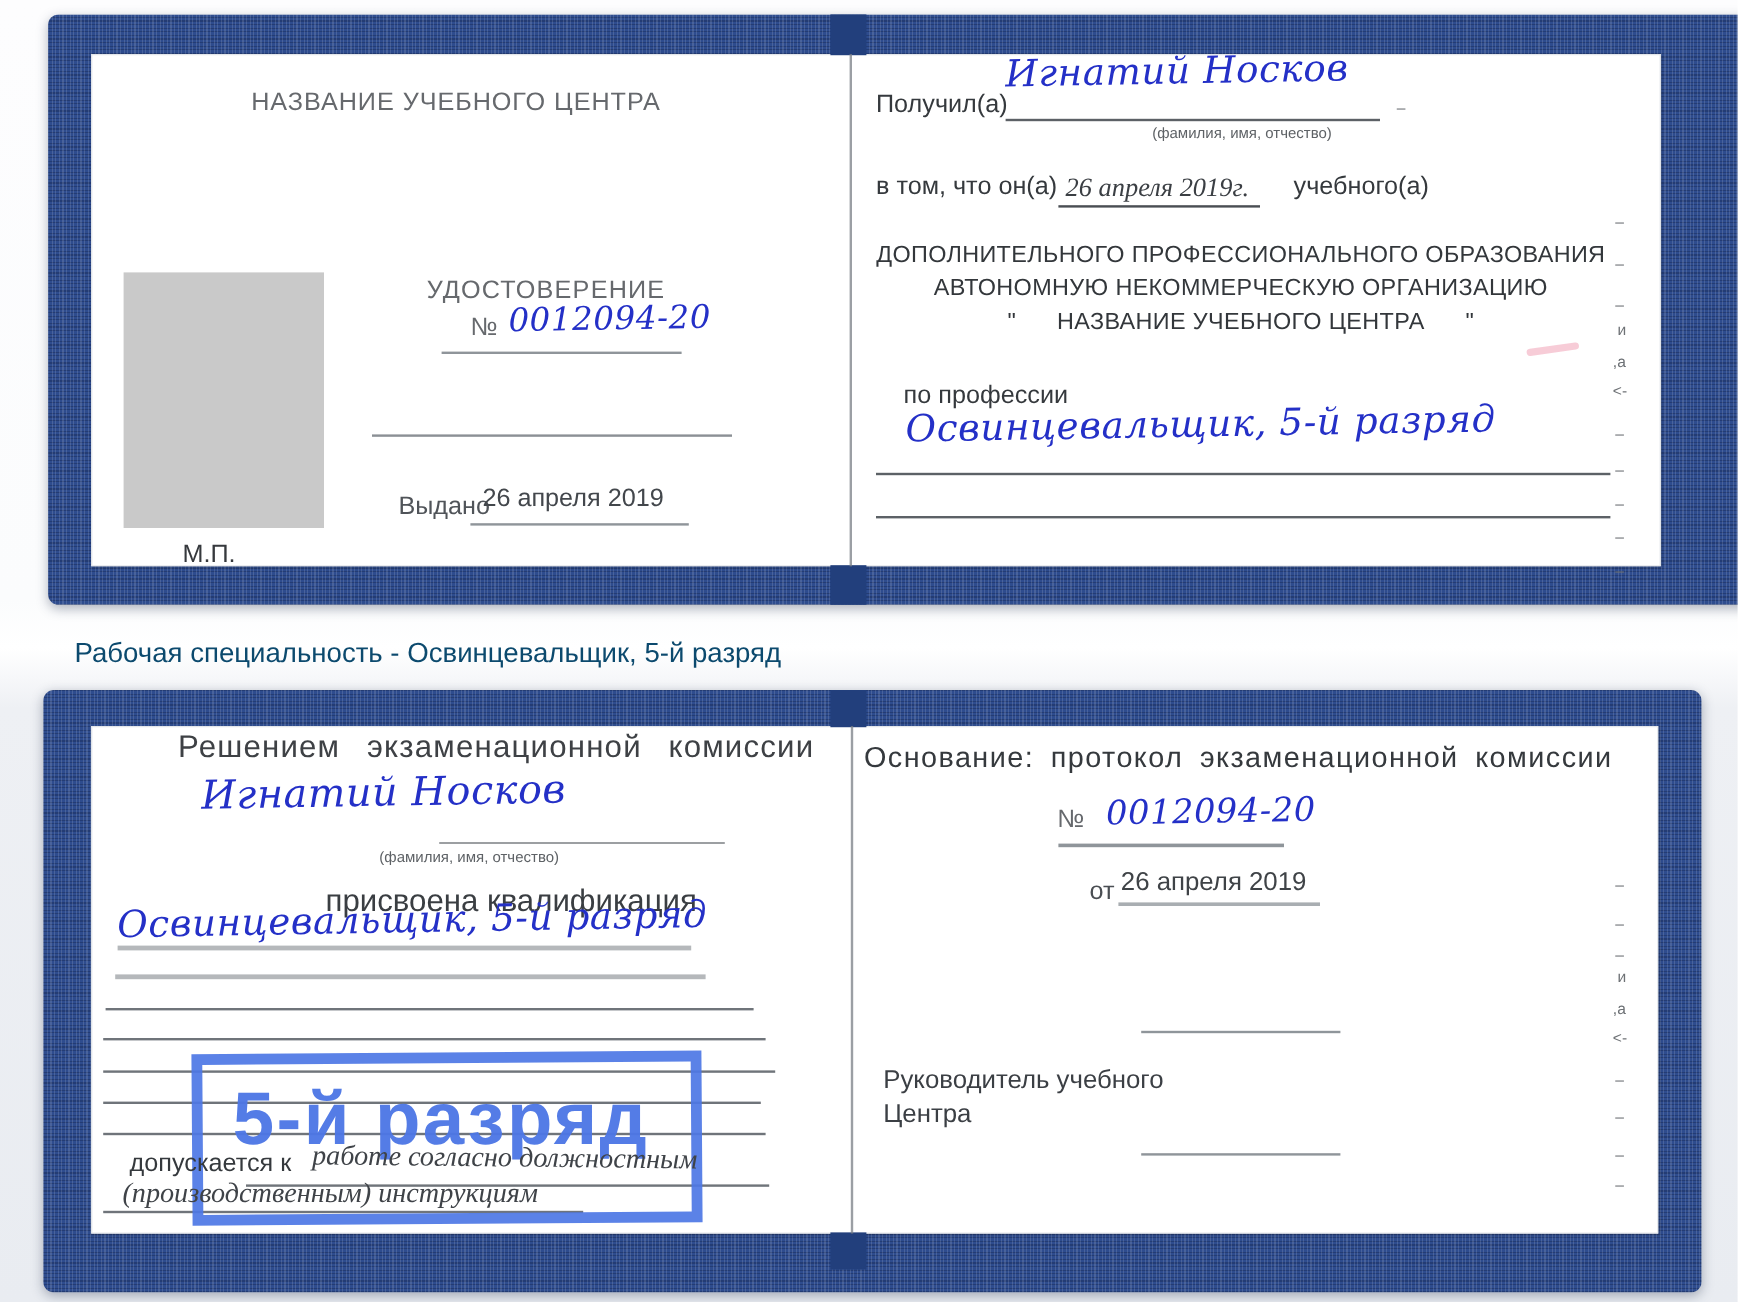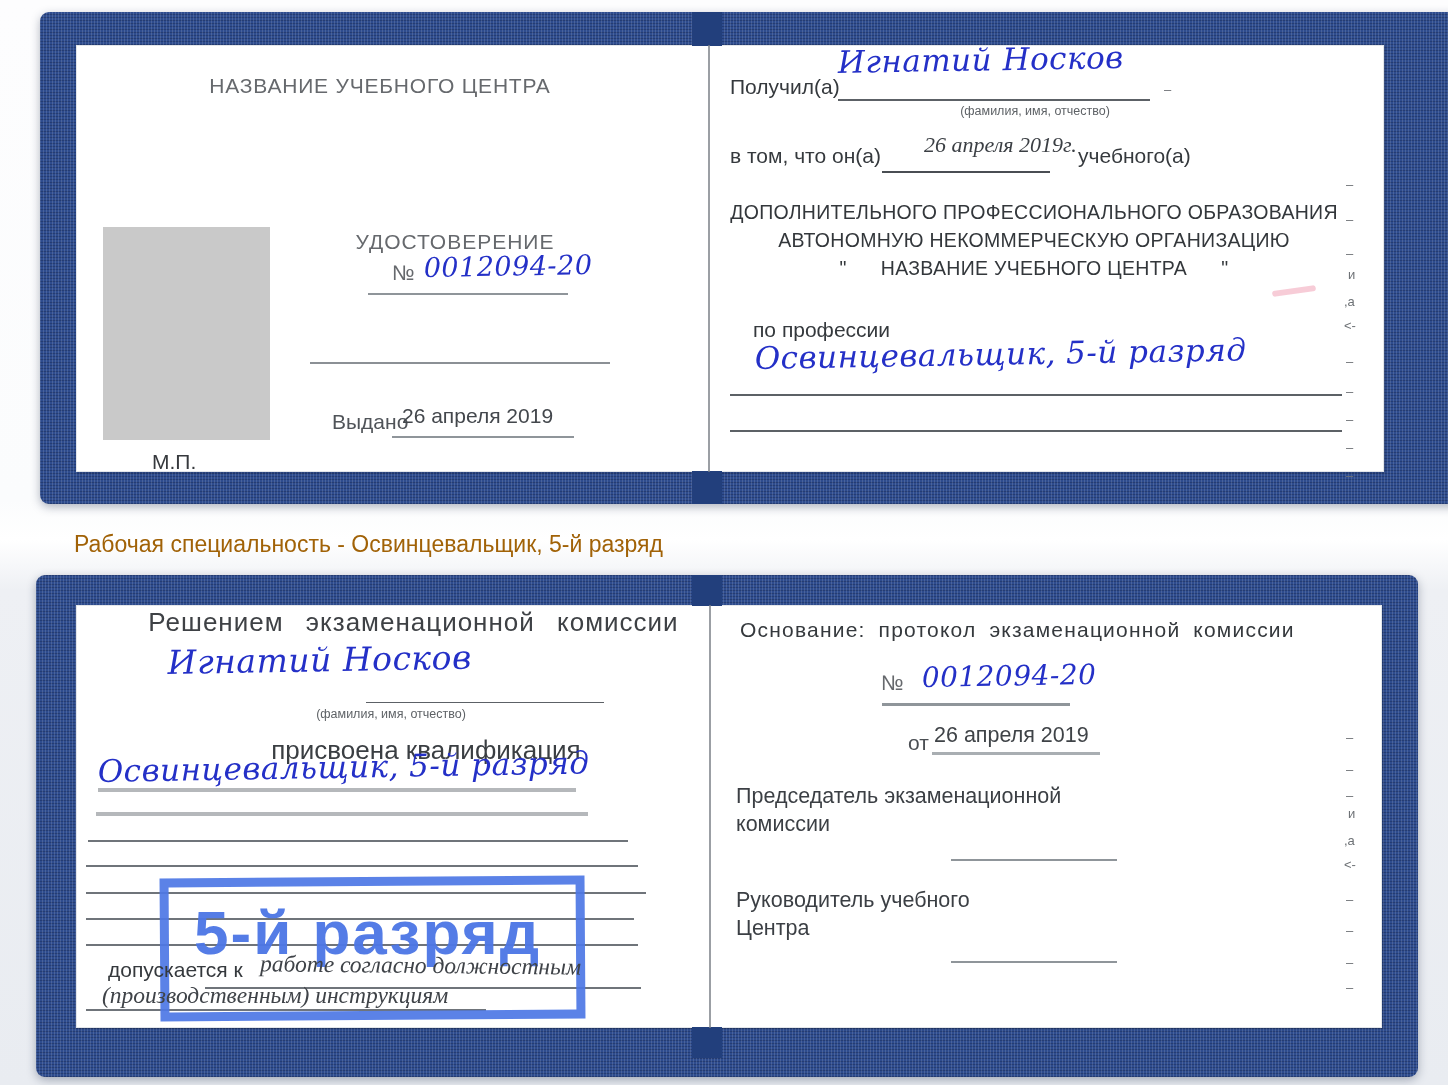"26 апреля 2019г." div.abs { margin-left: 36px -> none; top: 120px -> 131px }
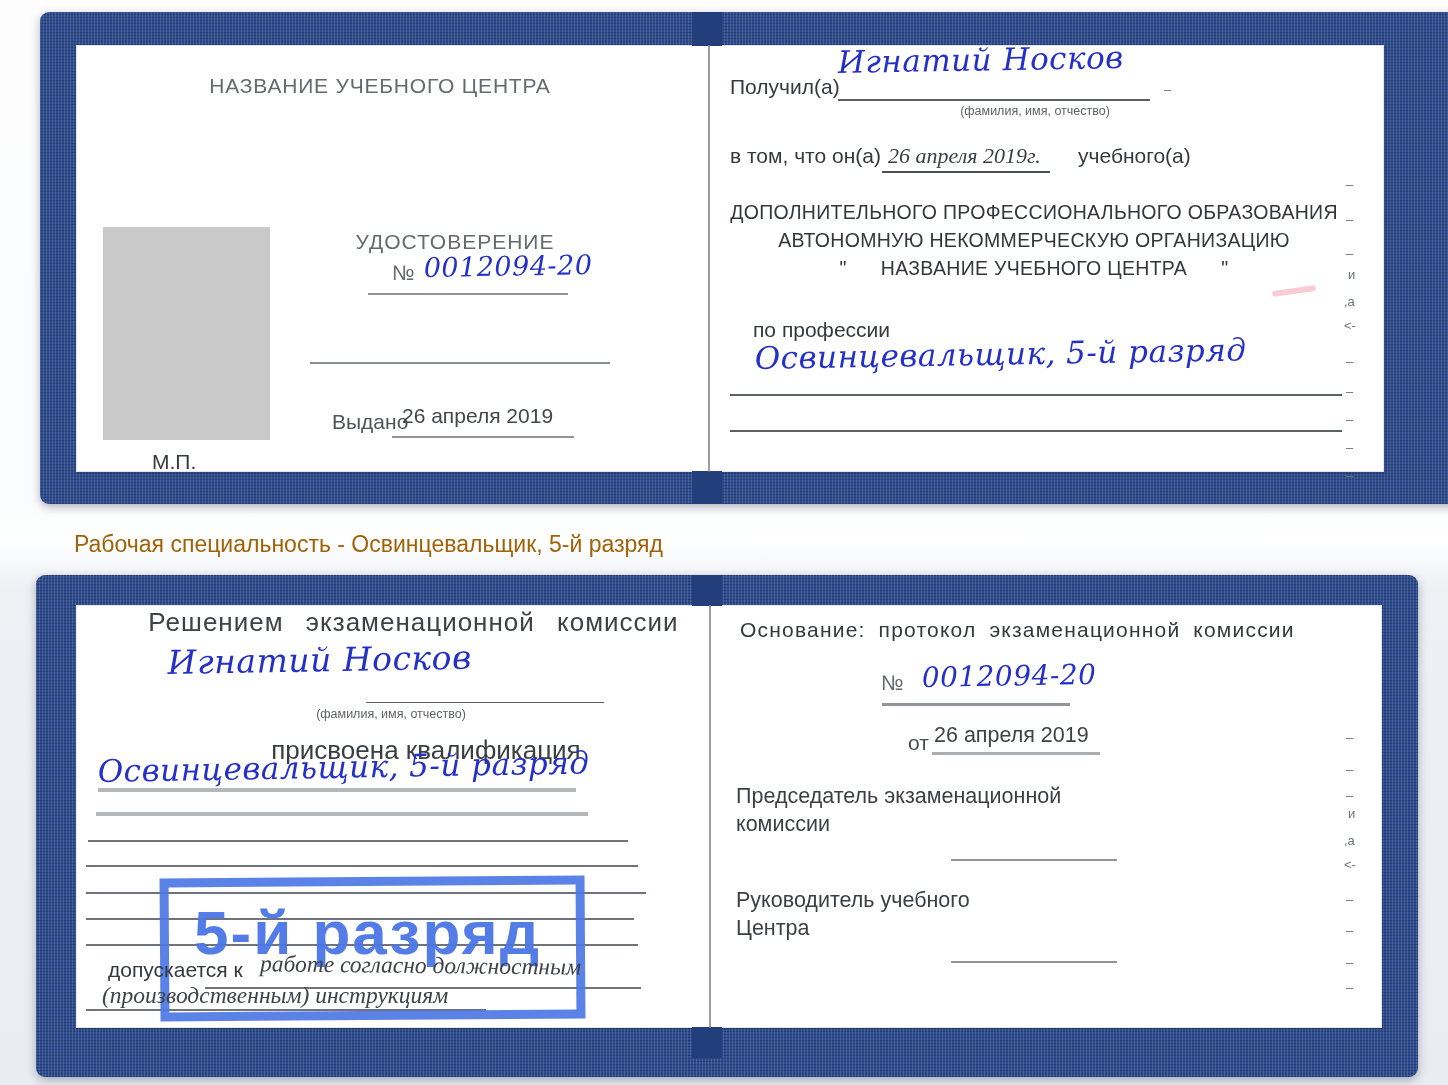"Рабочая специальность - Освинцевальщик," .caption { color: #a16207 -> #0c4a6e; left: 74px -> 62px }
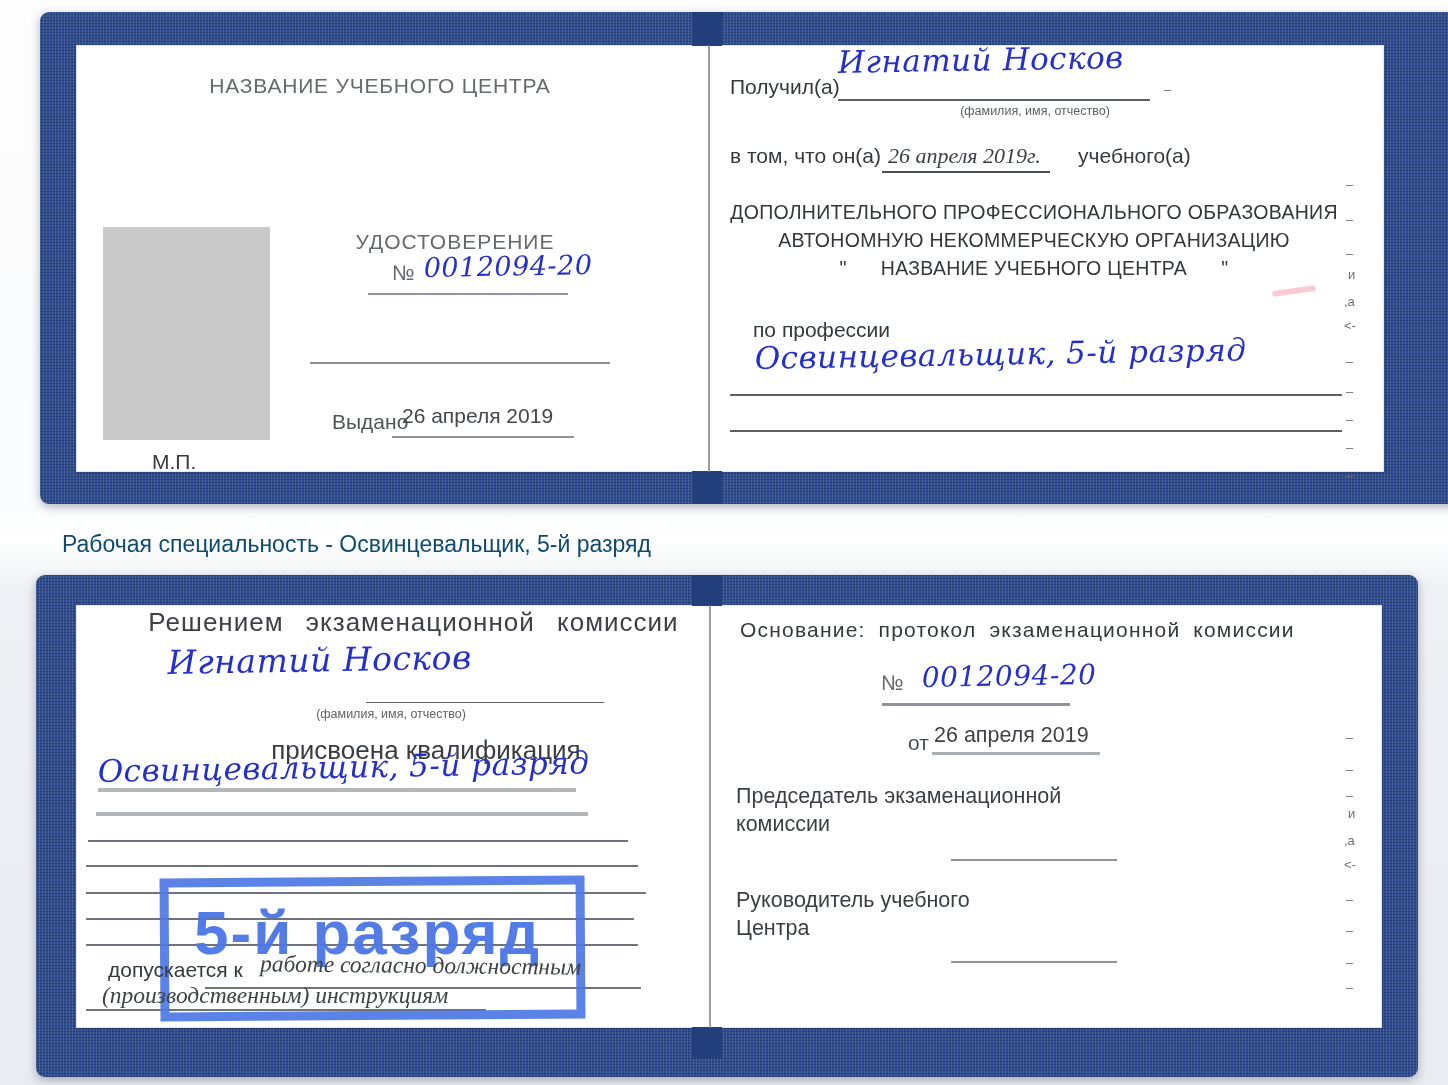"Основание: протокол экзаменационной" div.abs { font-size: 21px -> 24px; left: 704px -> 684px }
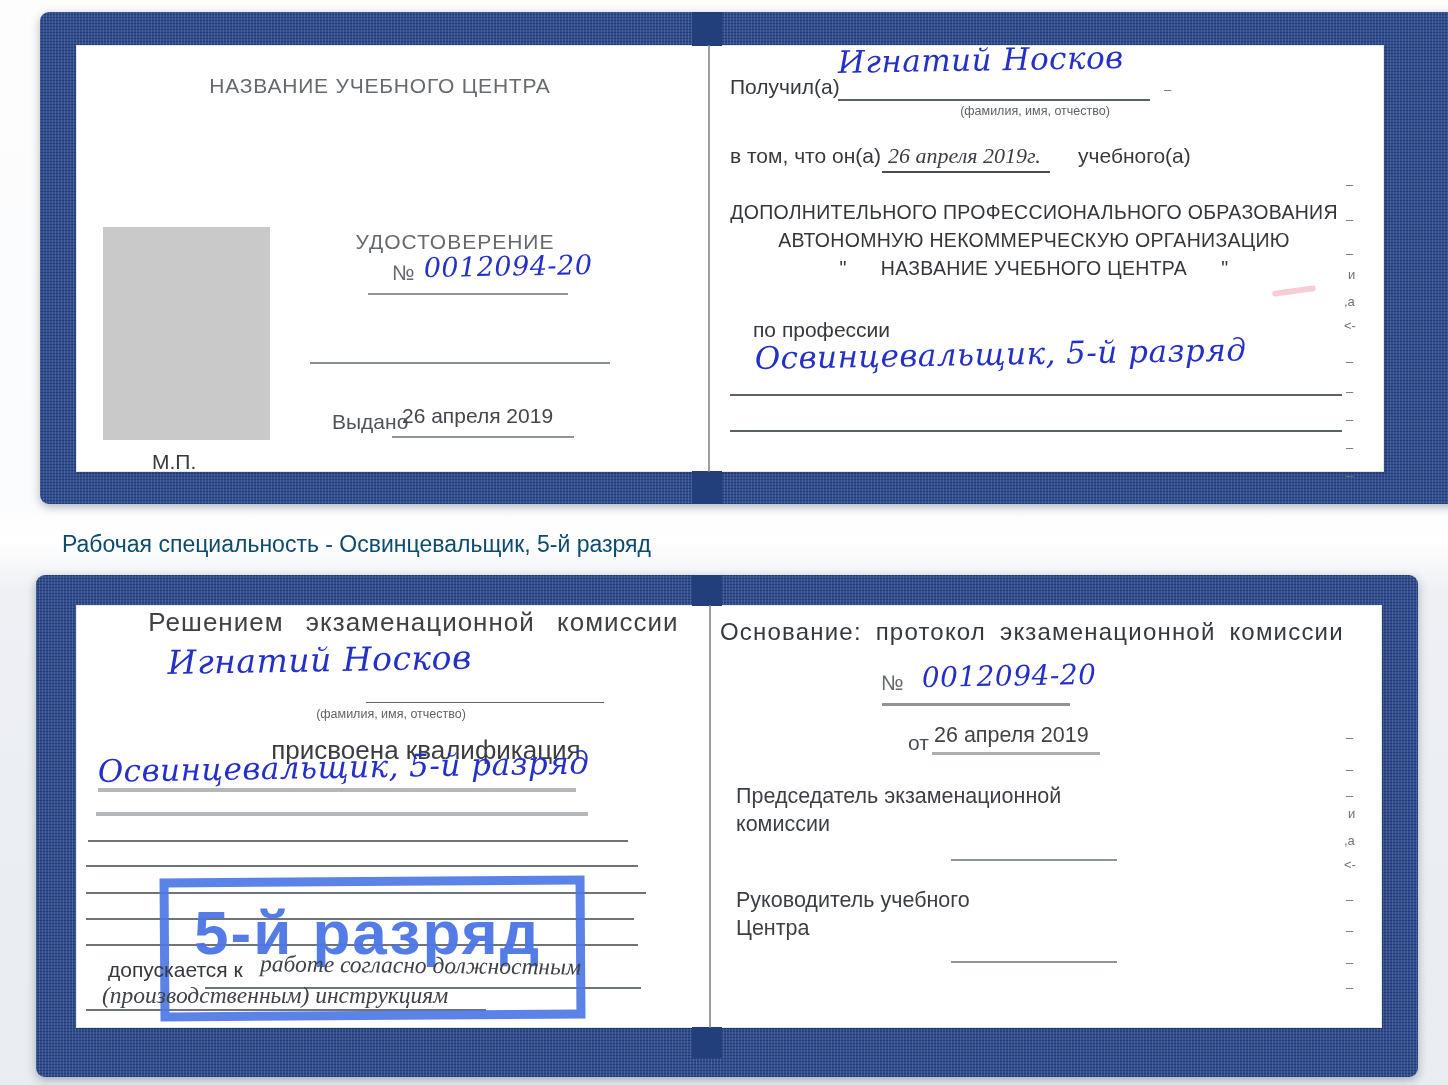"Председатель экзаменационной комиссии" div.abs { html: <div>Председатель экзаменационной комиссии</div> -> none }
